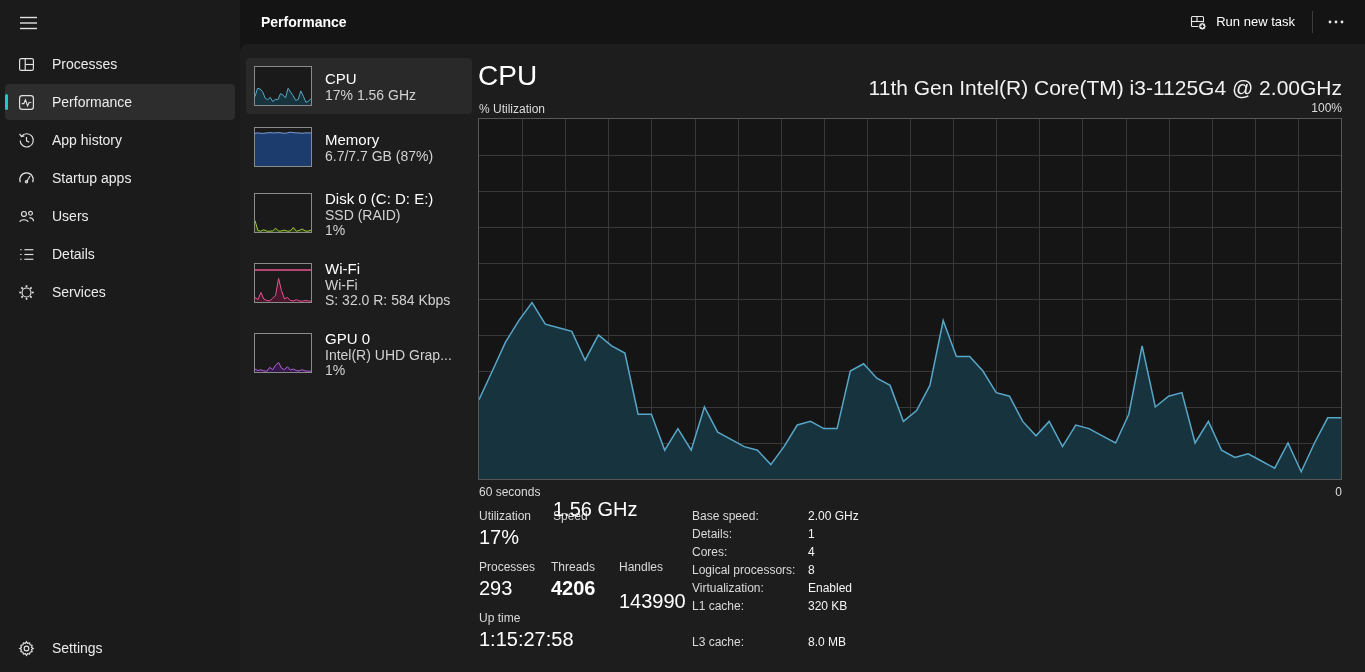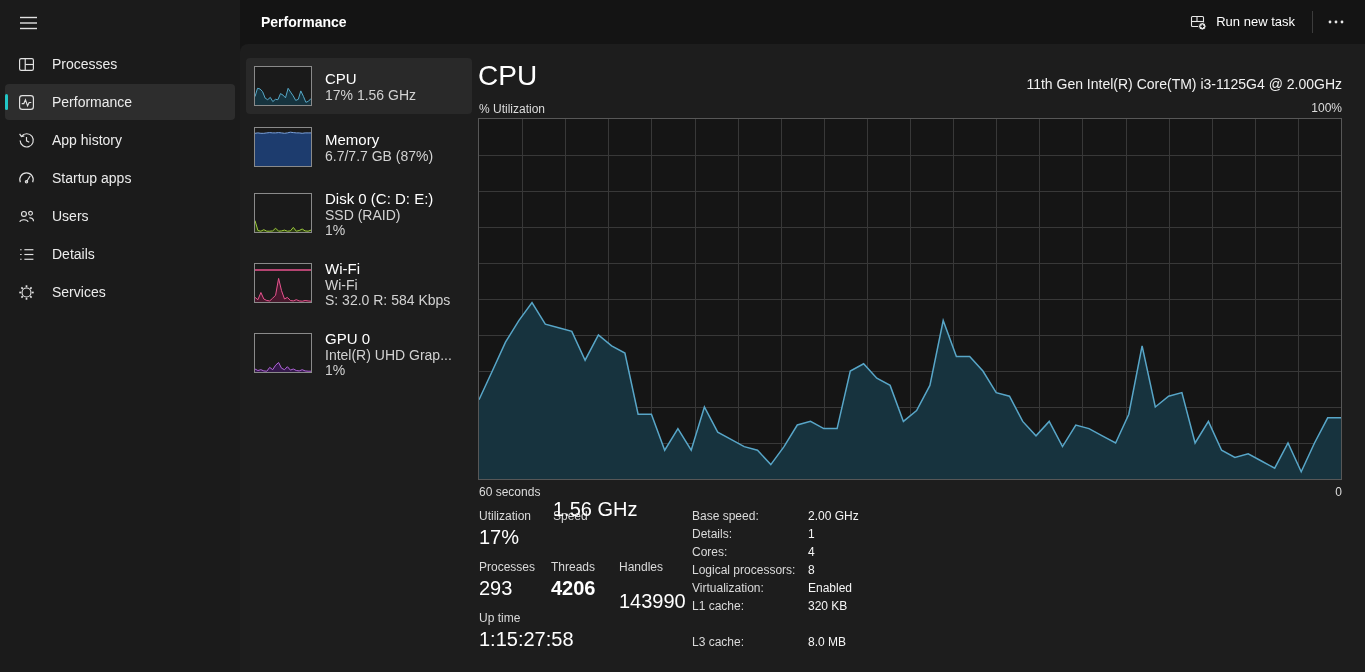"11th Gen Intel(R) Core(TM) i3-1125G4" .main-subtitle { font-size: 14px -> 21px }
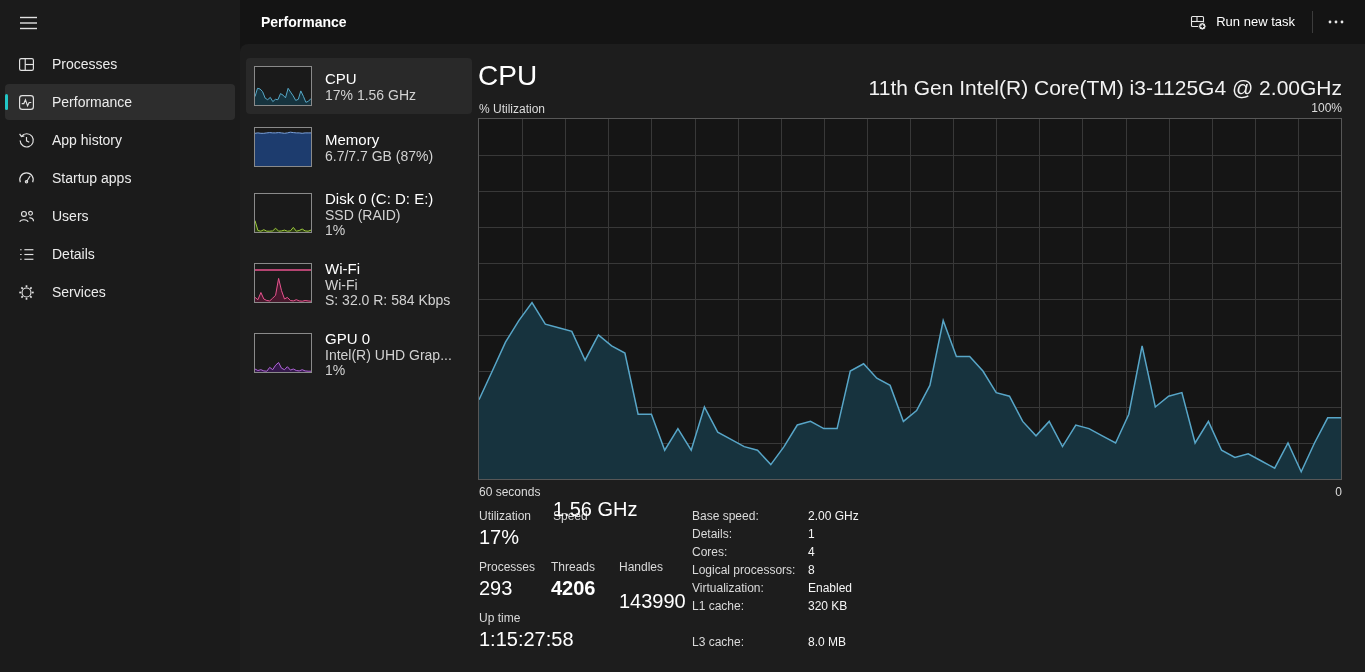"Settings" div.nav-item { html: none -> <div> <span> <svg> <circle></circle> <path></path> </svg> </span> <span>Settings</span> </div> }
